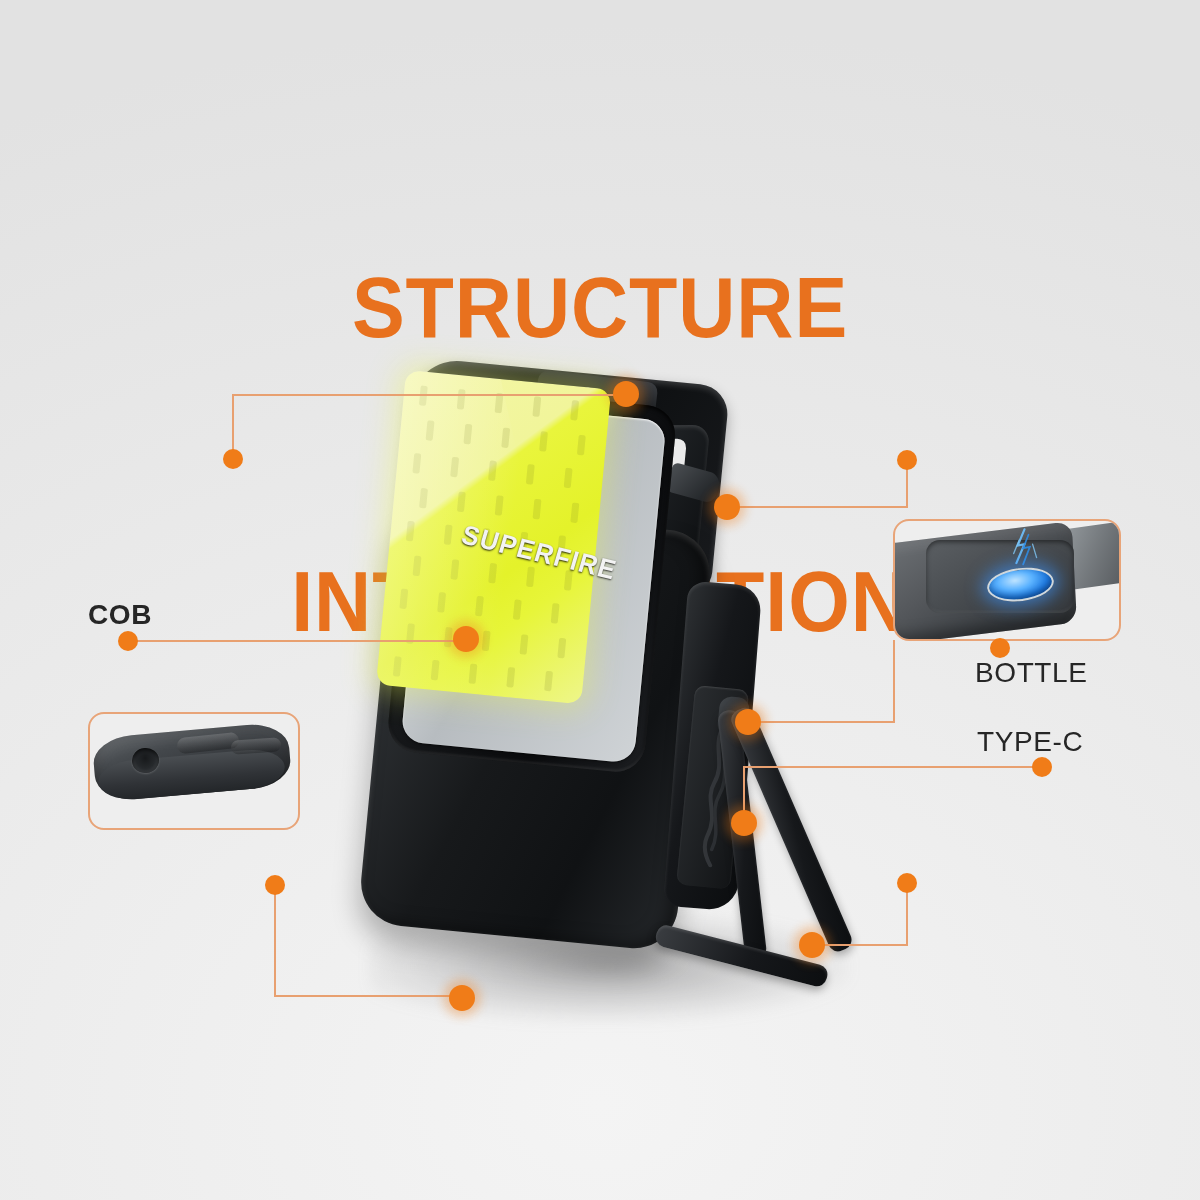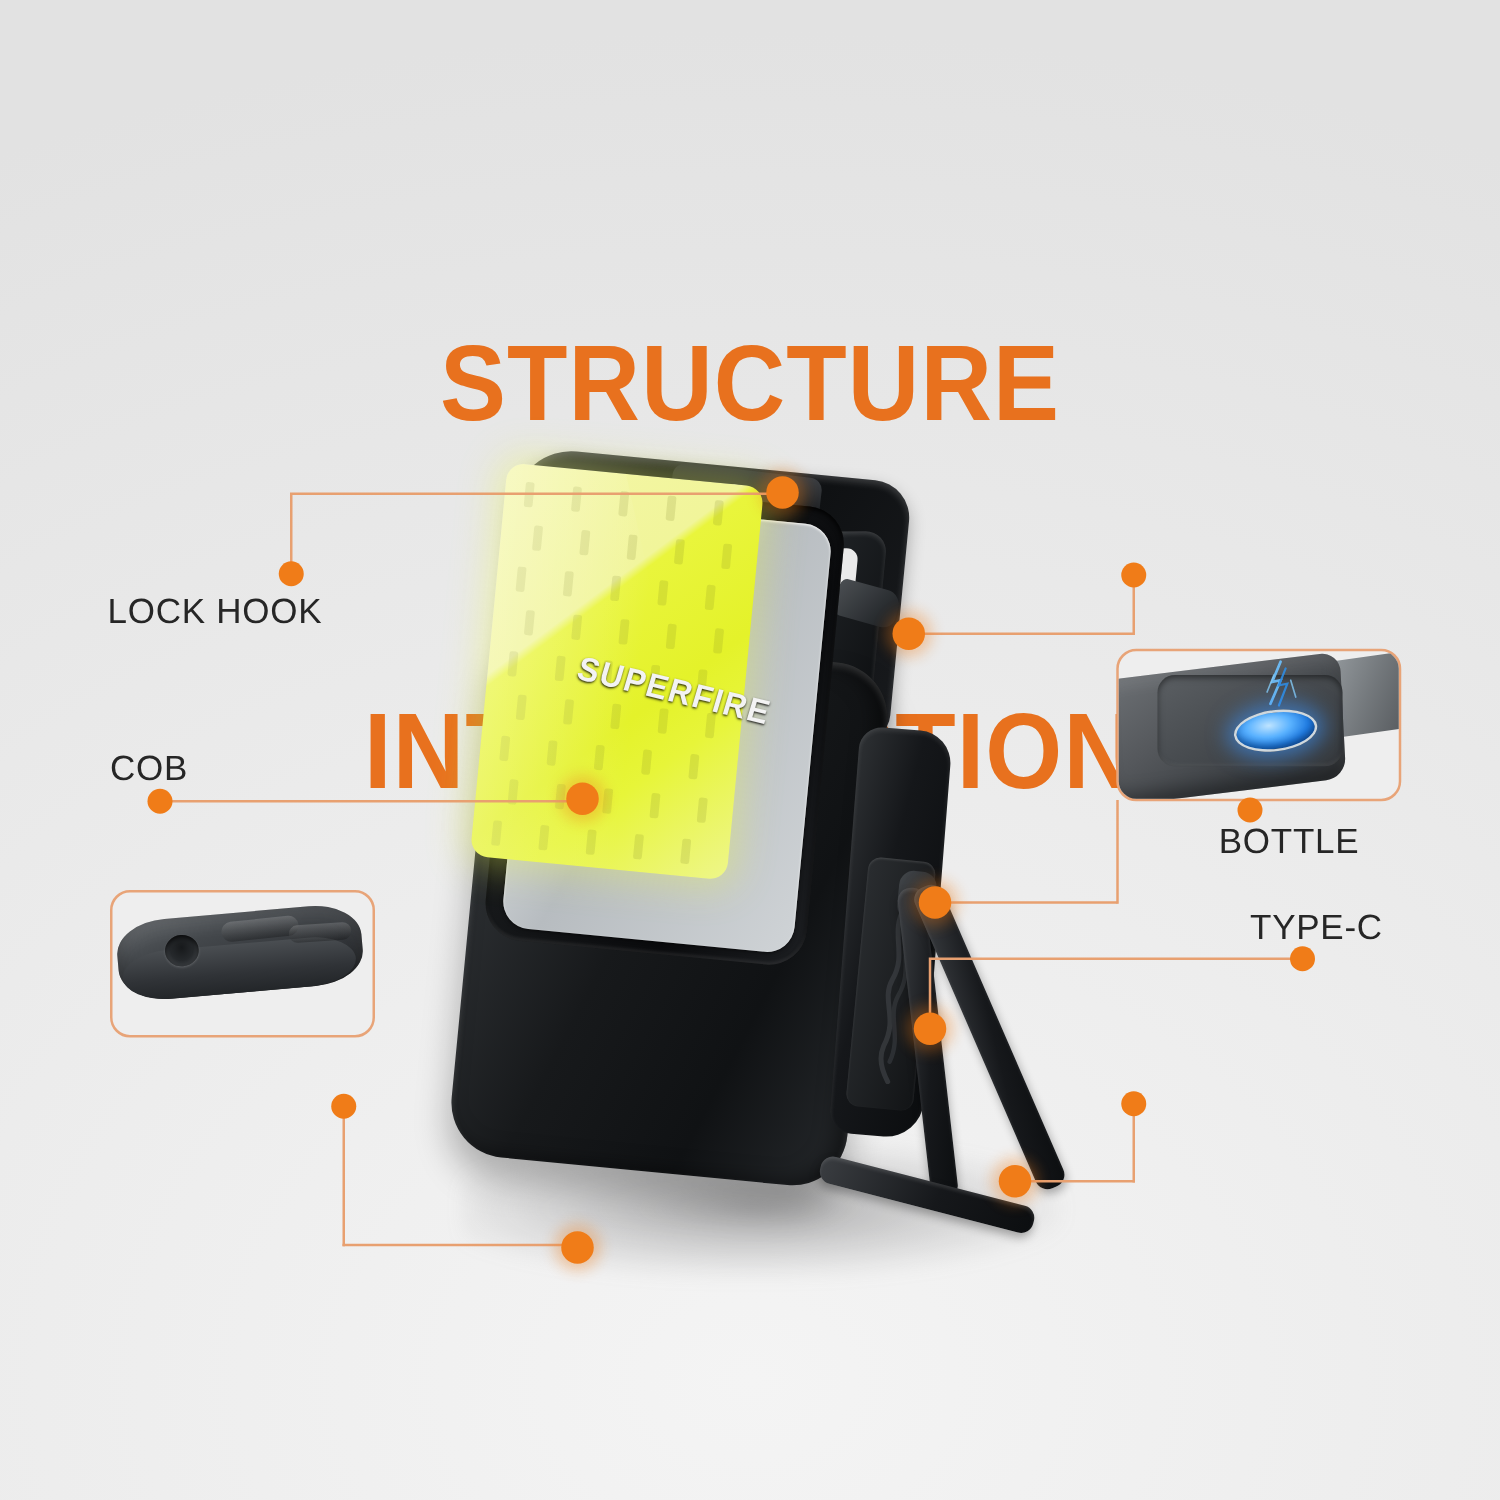"LOCK HOOK" div.label { html: <div>LOCK HOOK</div> -> none }
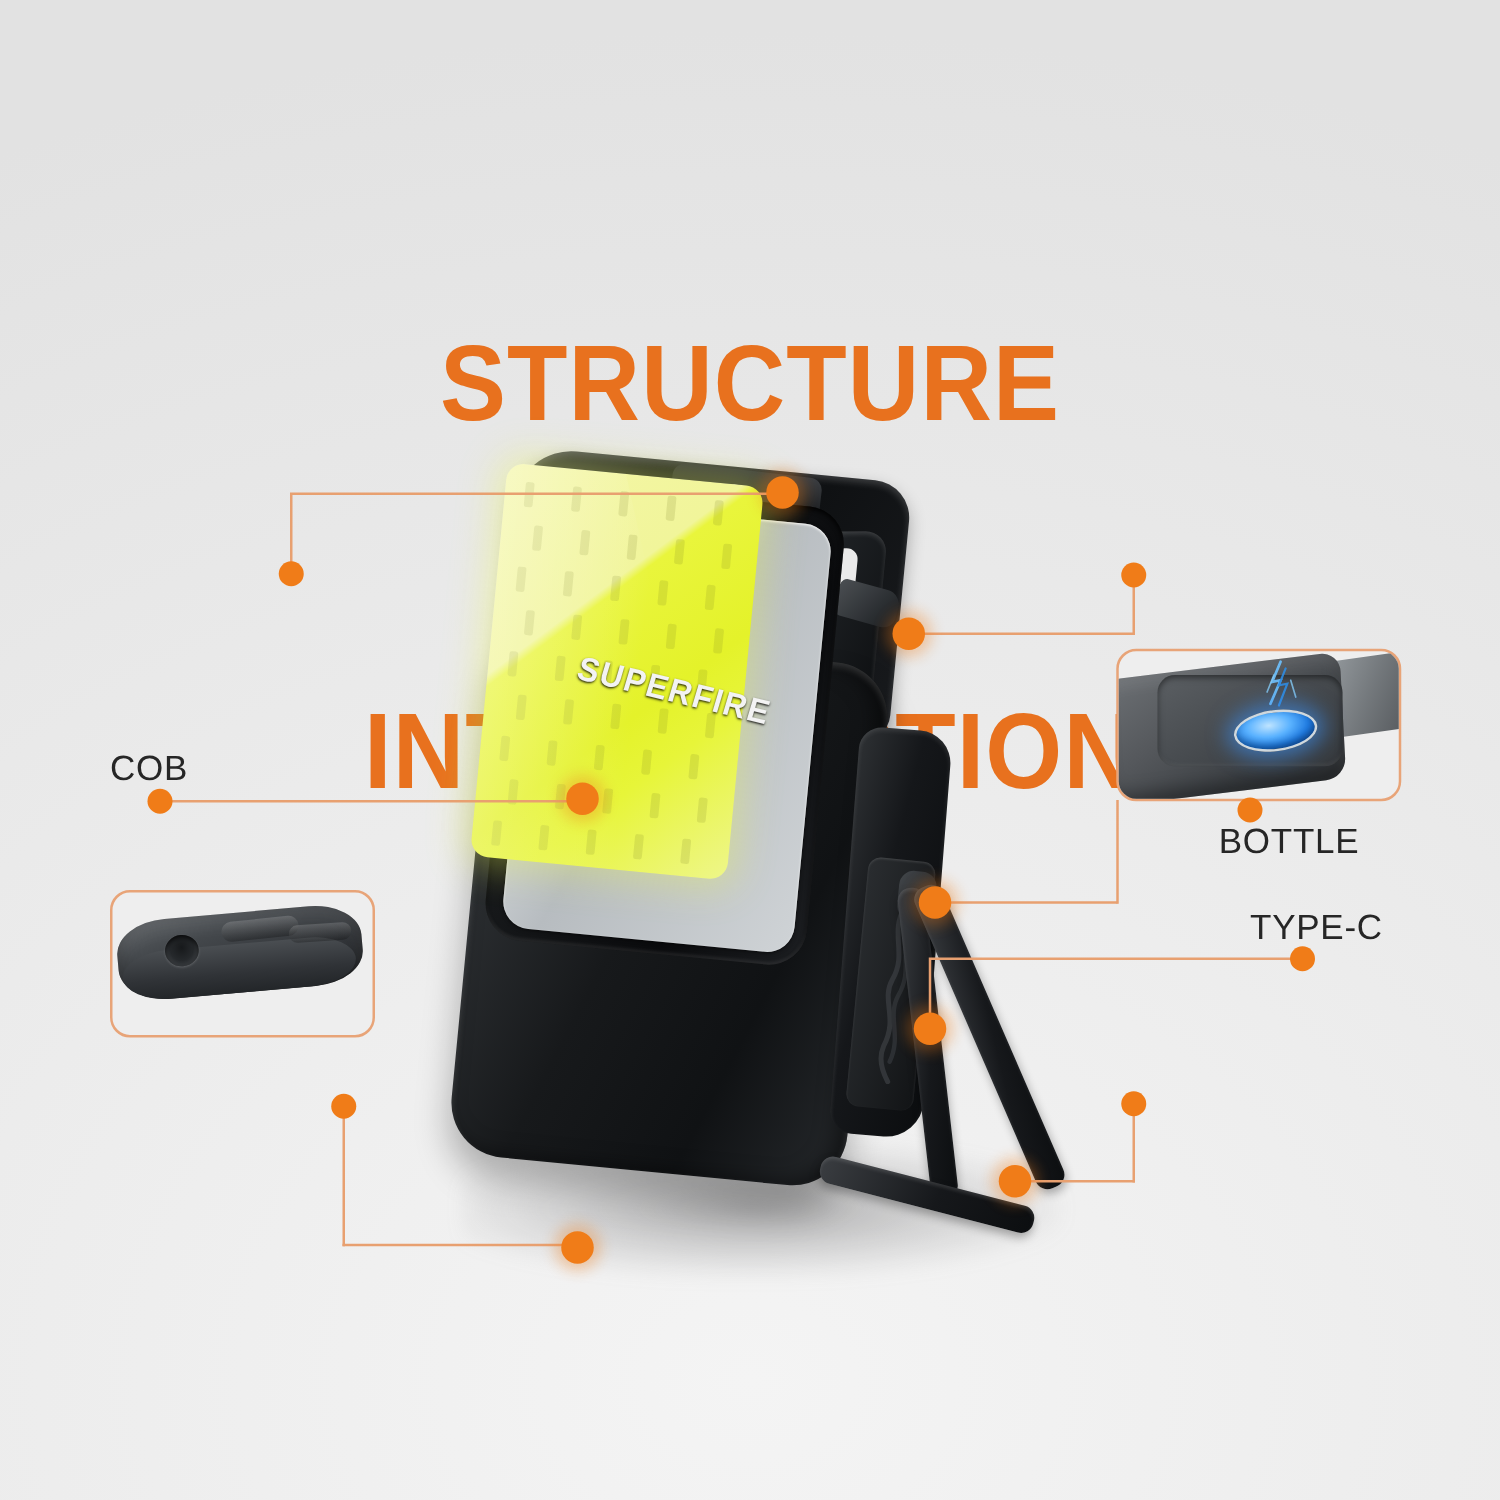"COB" div.label { font-weight: none -> bold }
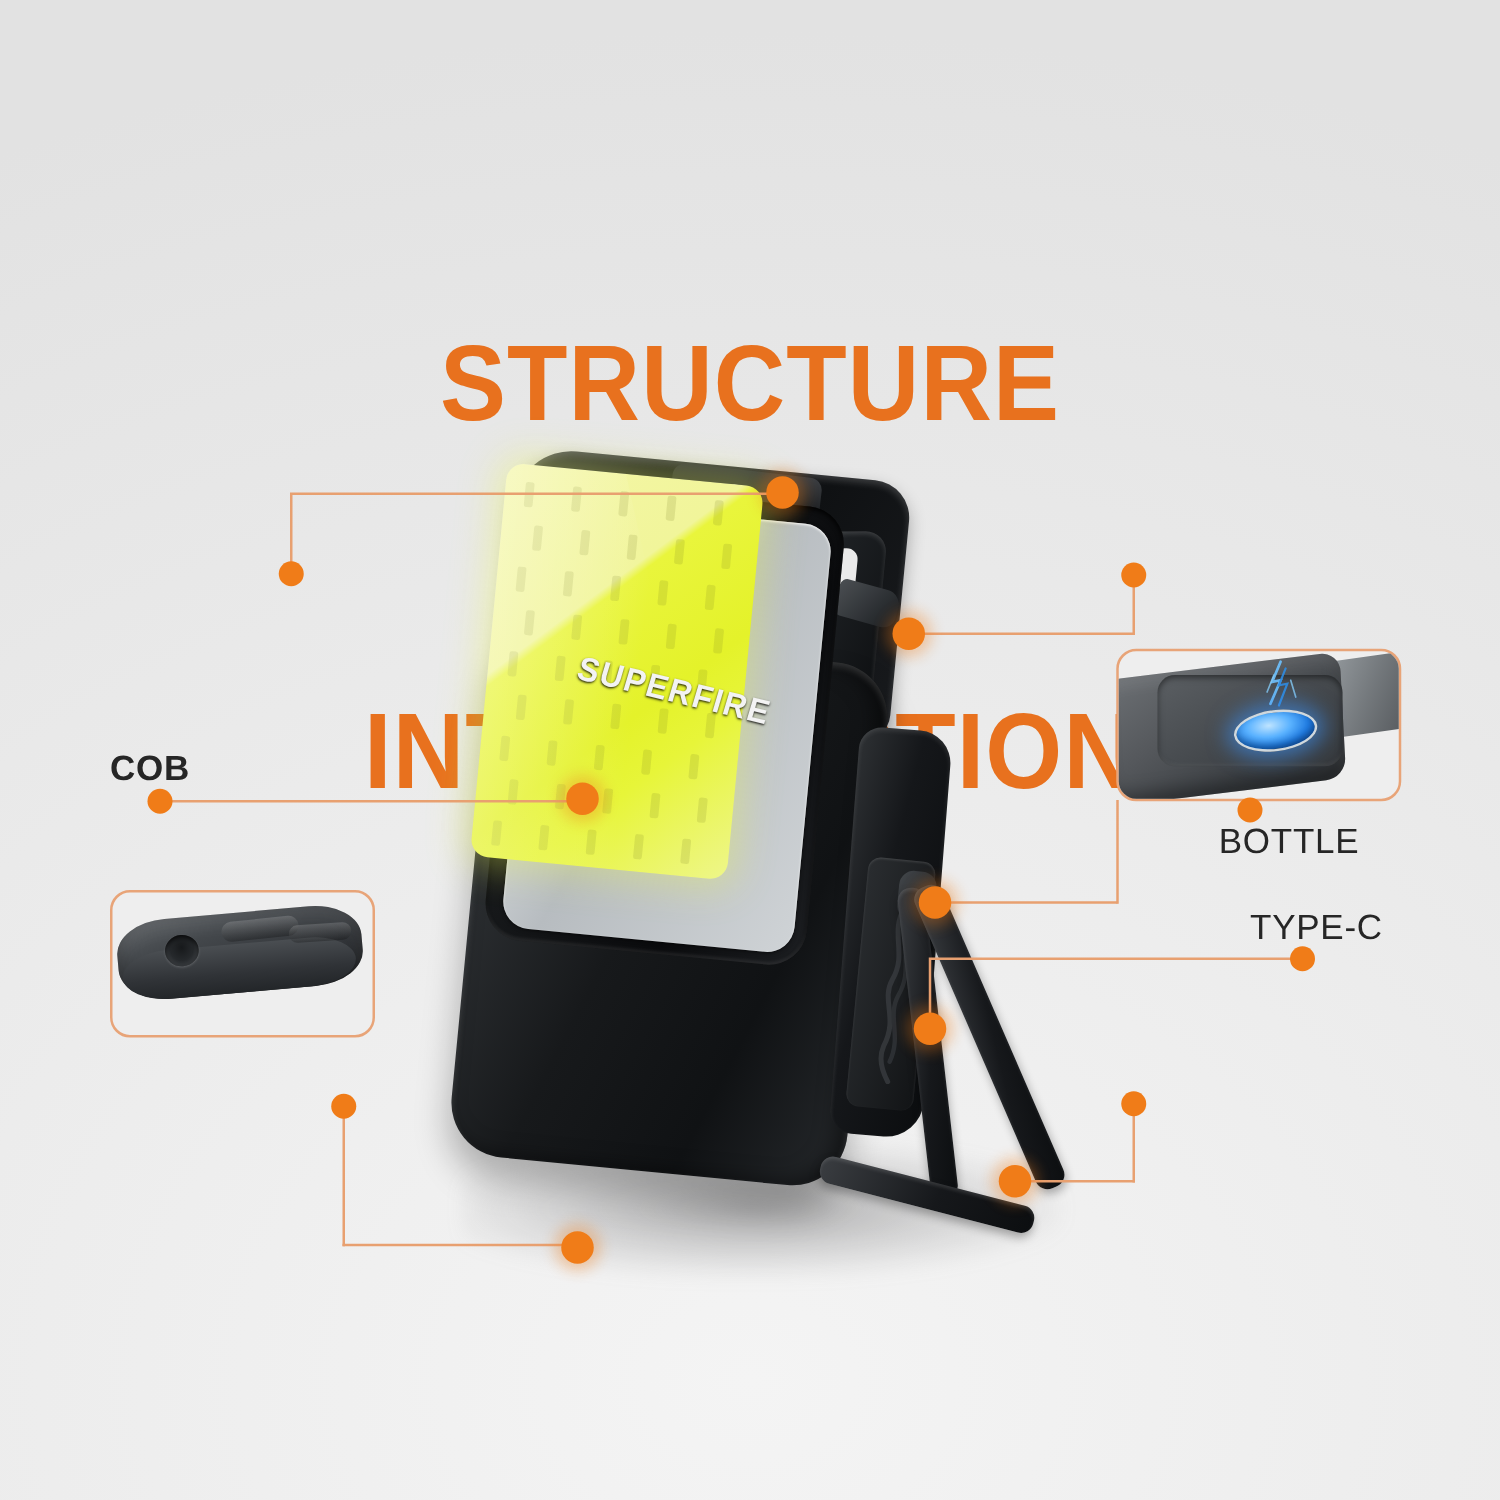"TYPE-C" div.label { left: 1000px -> 977px }
